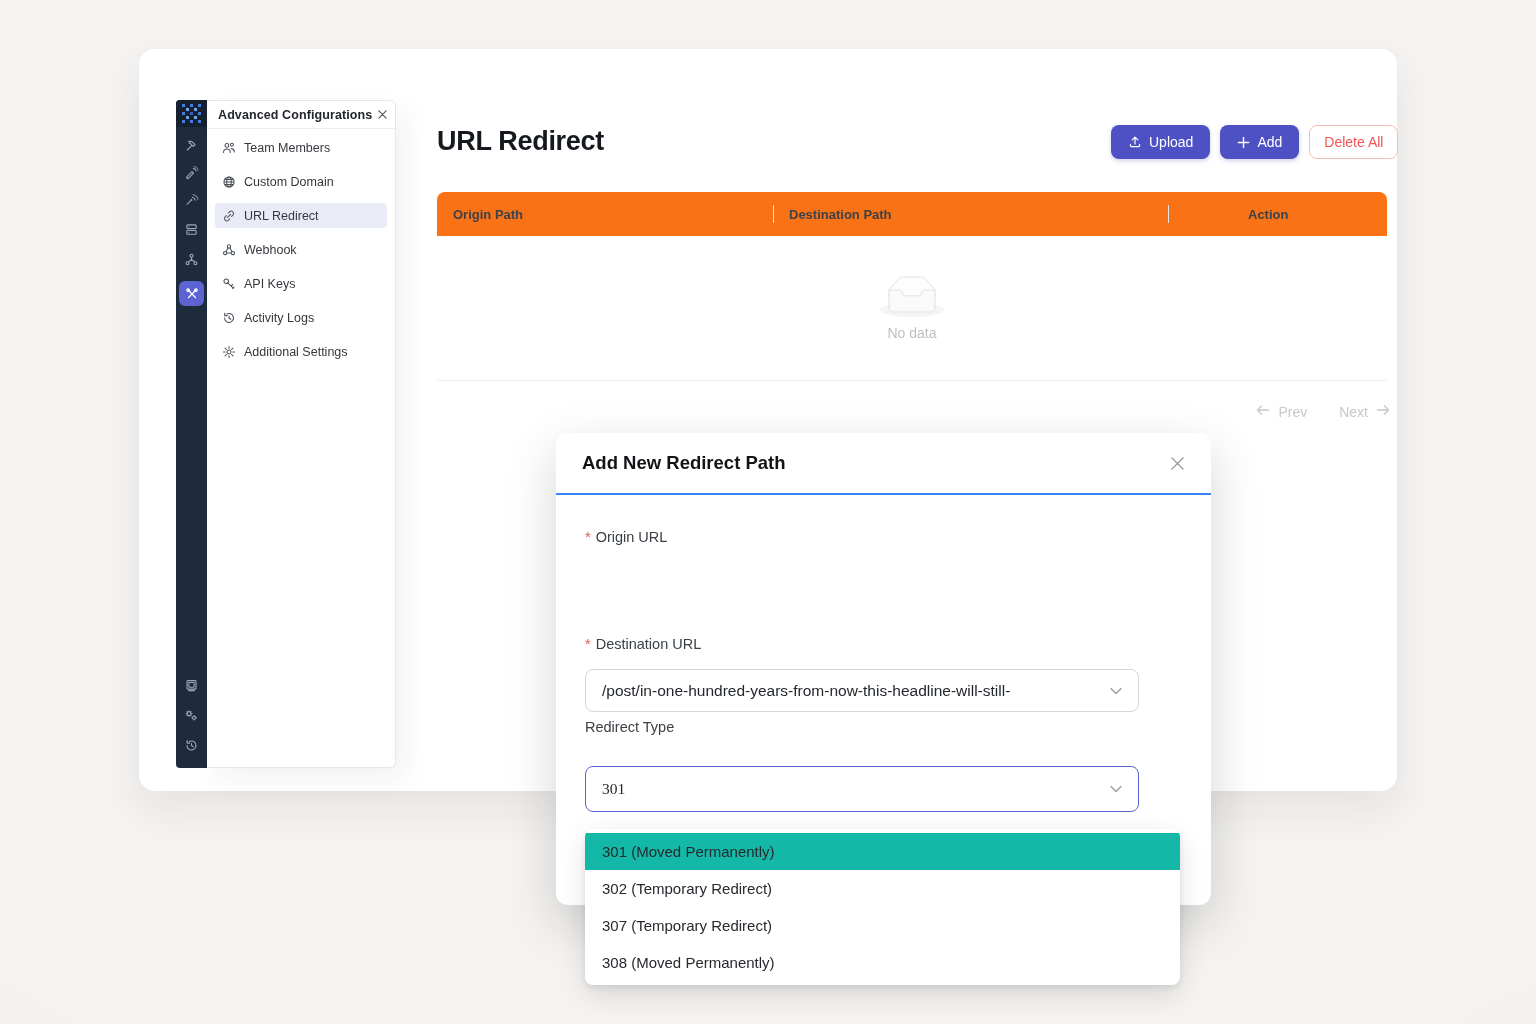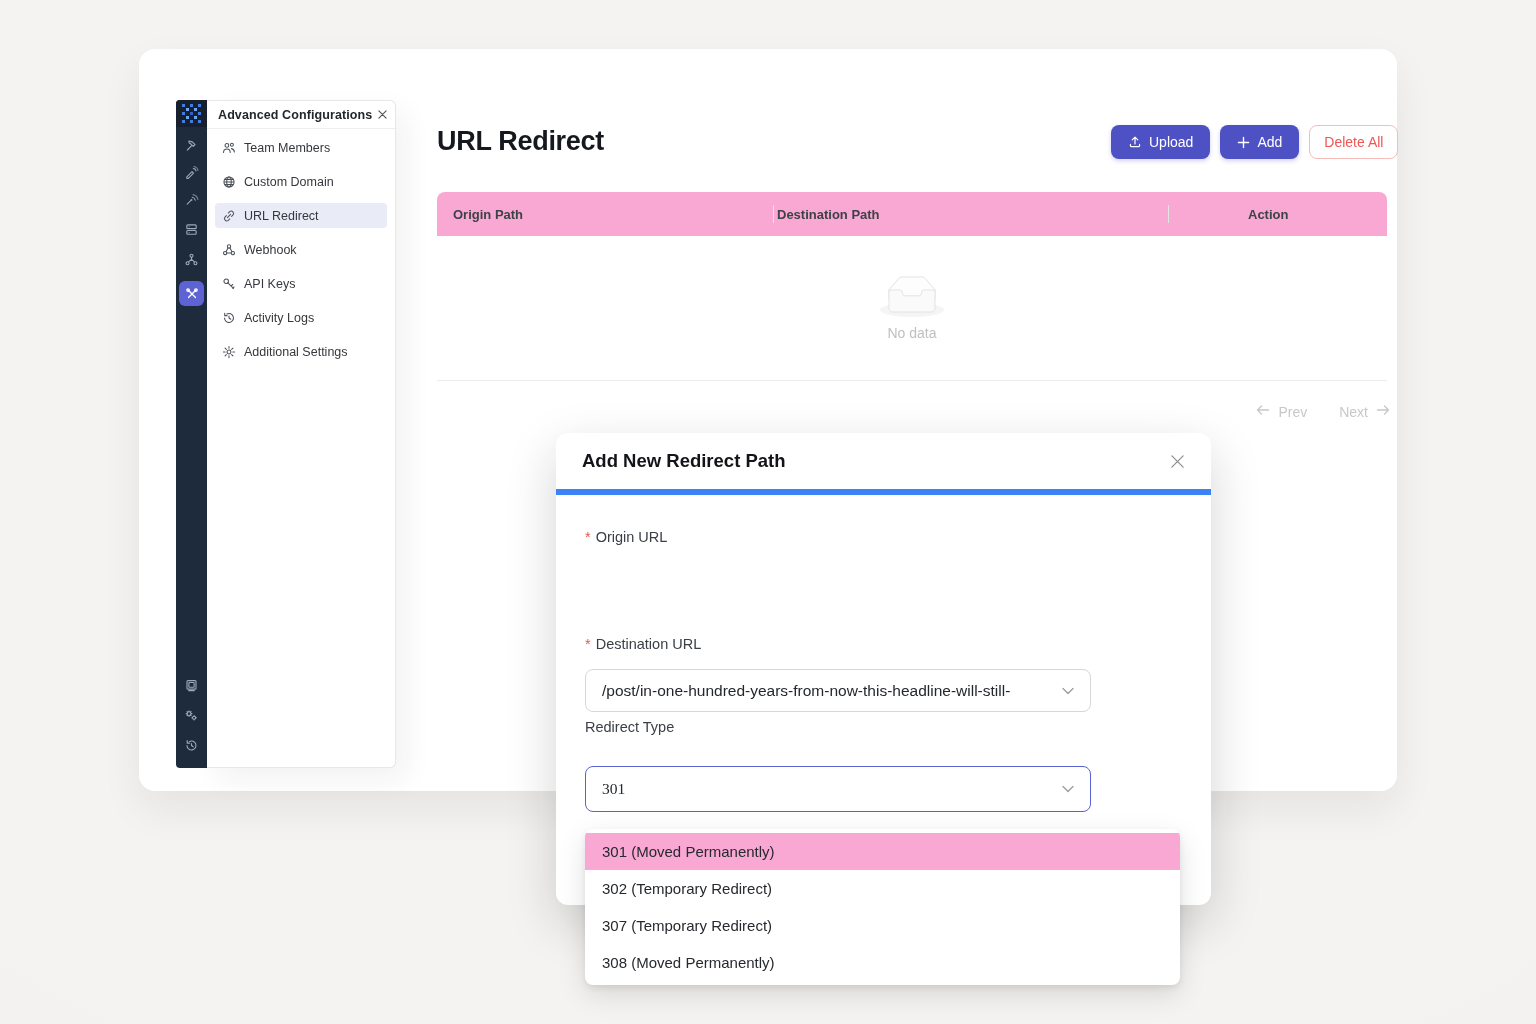"Origin Path" .table-head { background: #f9a8d4 -> #f97316 }
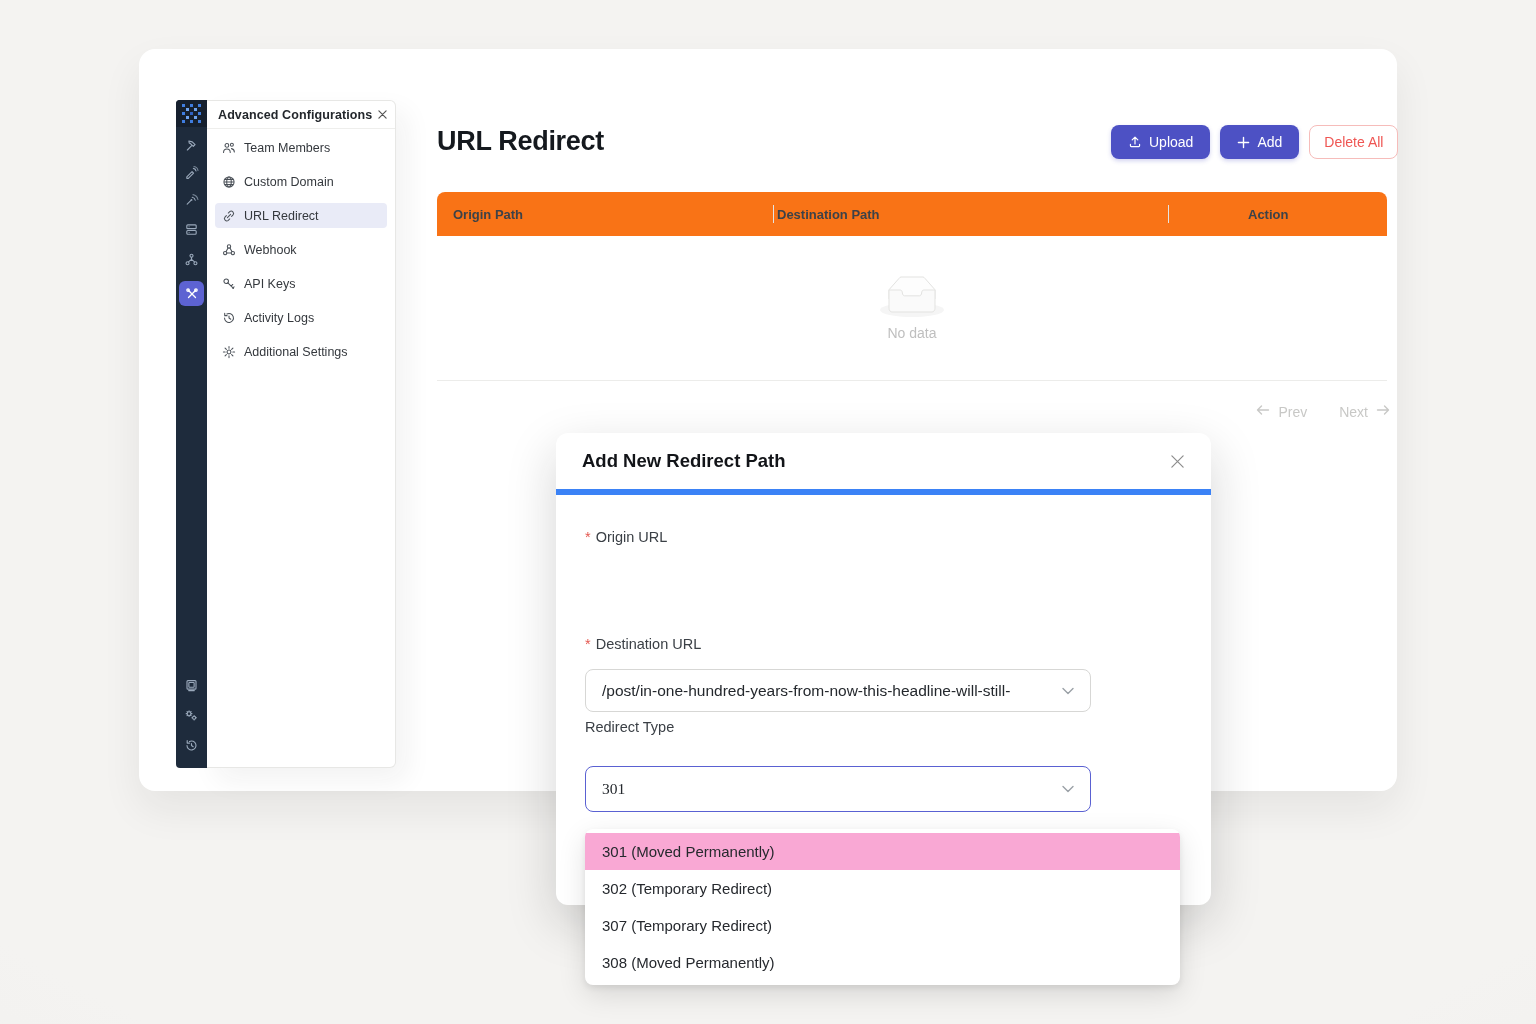"Destination Path" span.th { left: 340px -> 352px }
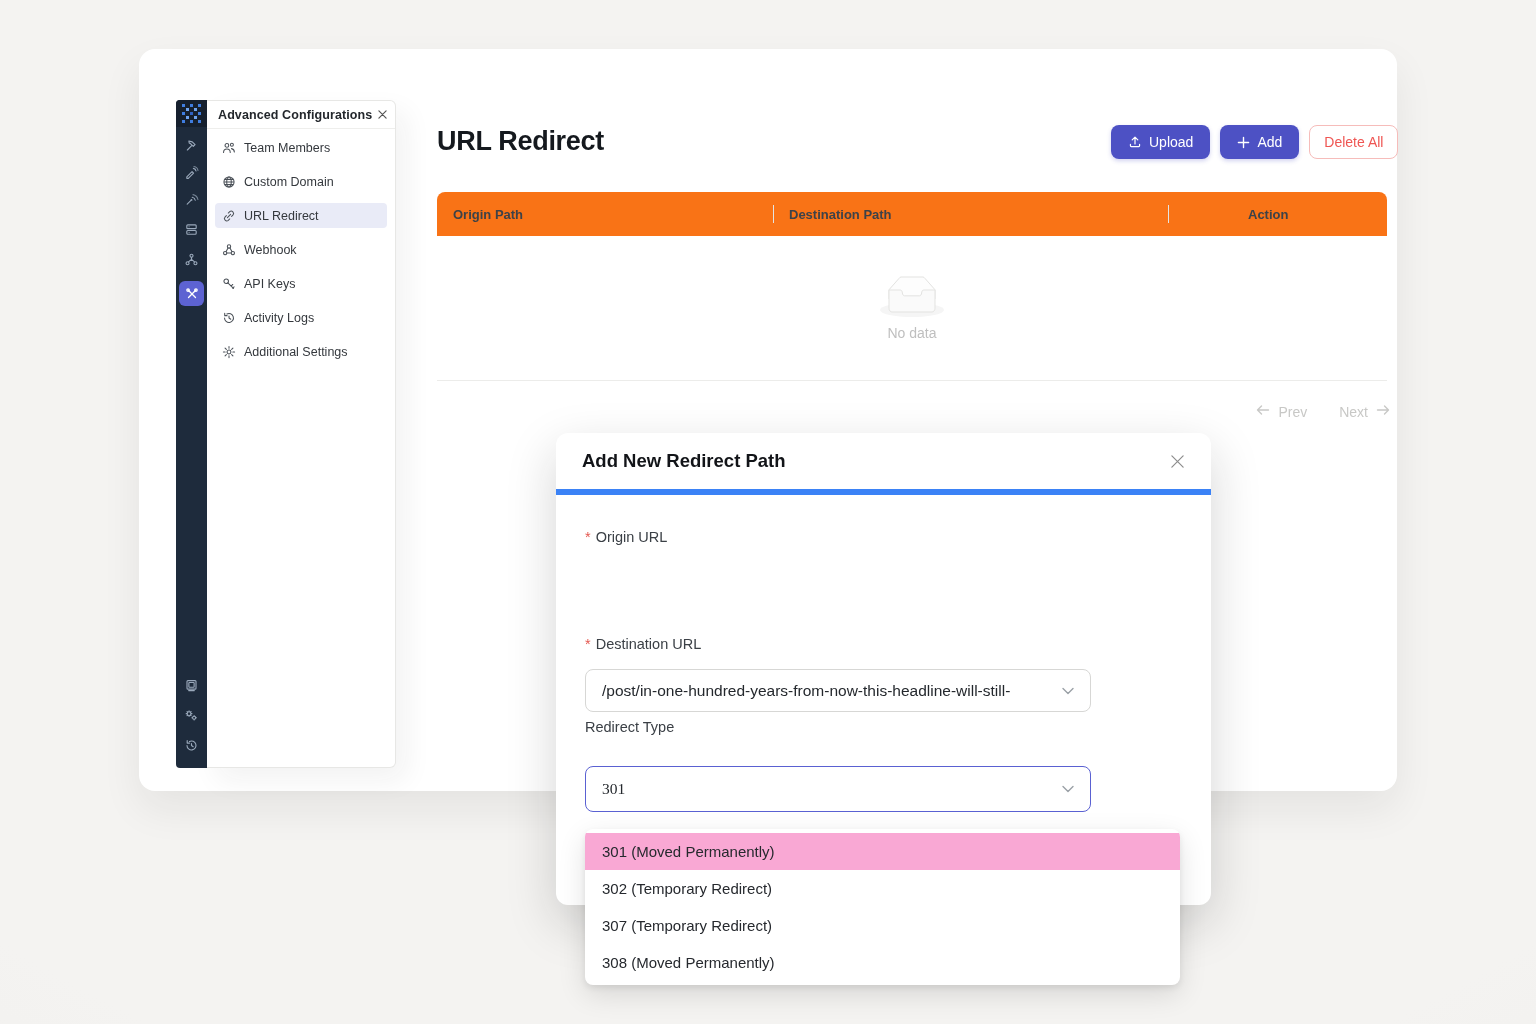"Add New Redirect Path" .modal-header { border-bottom: 6px solid #3b82f6 -> 2px solid #3b82f6 }
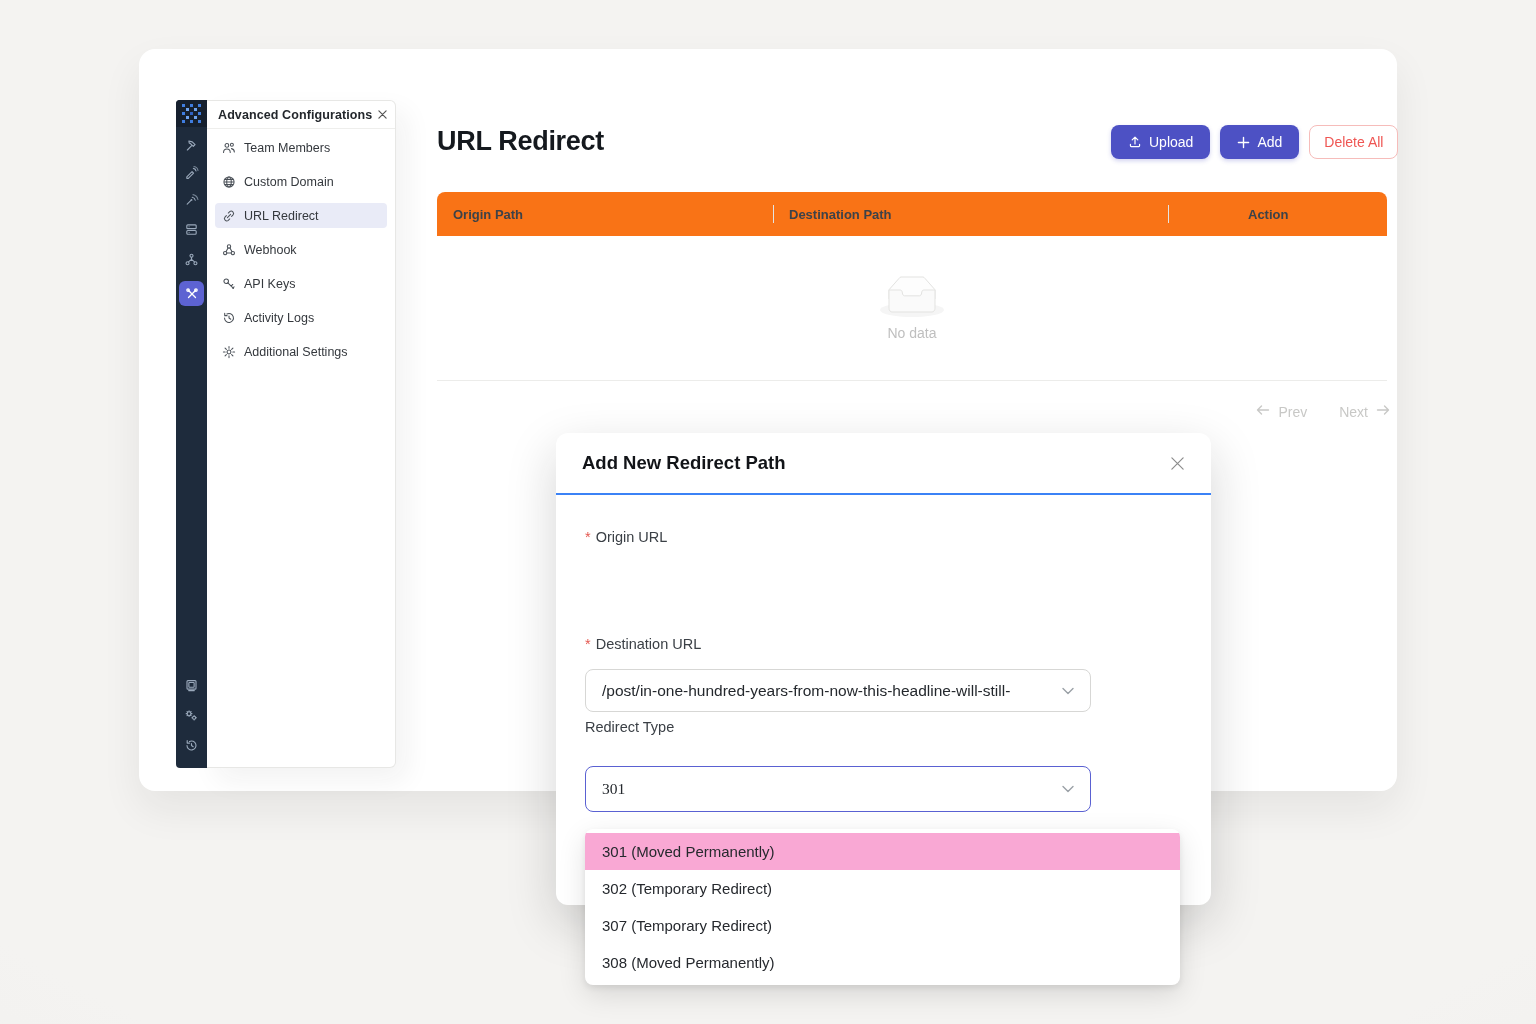"/post/in-one-hundred-years-from-now-this" .m-select { width: 506px -> 554px }
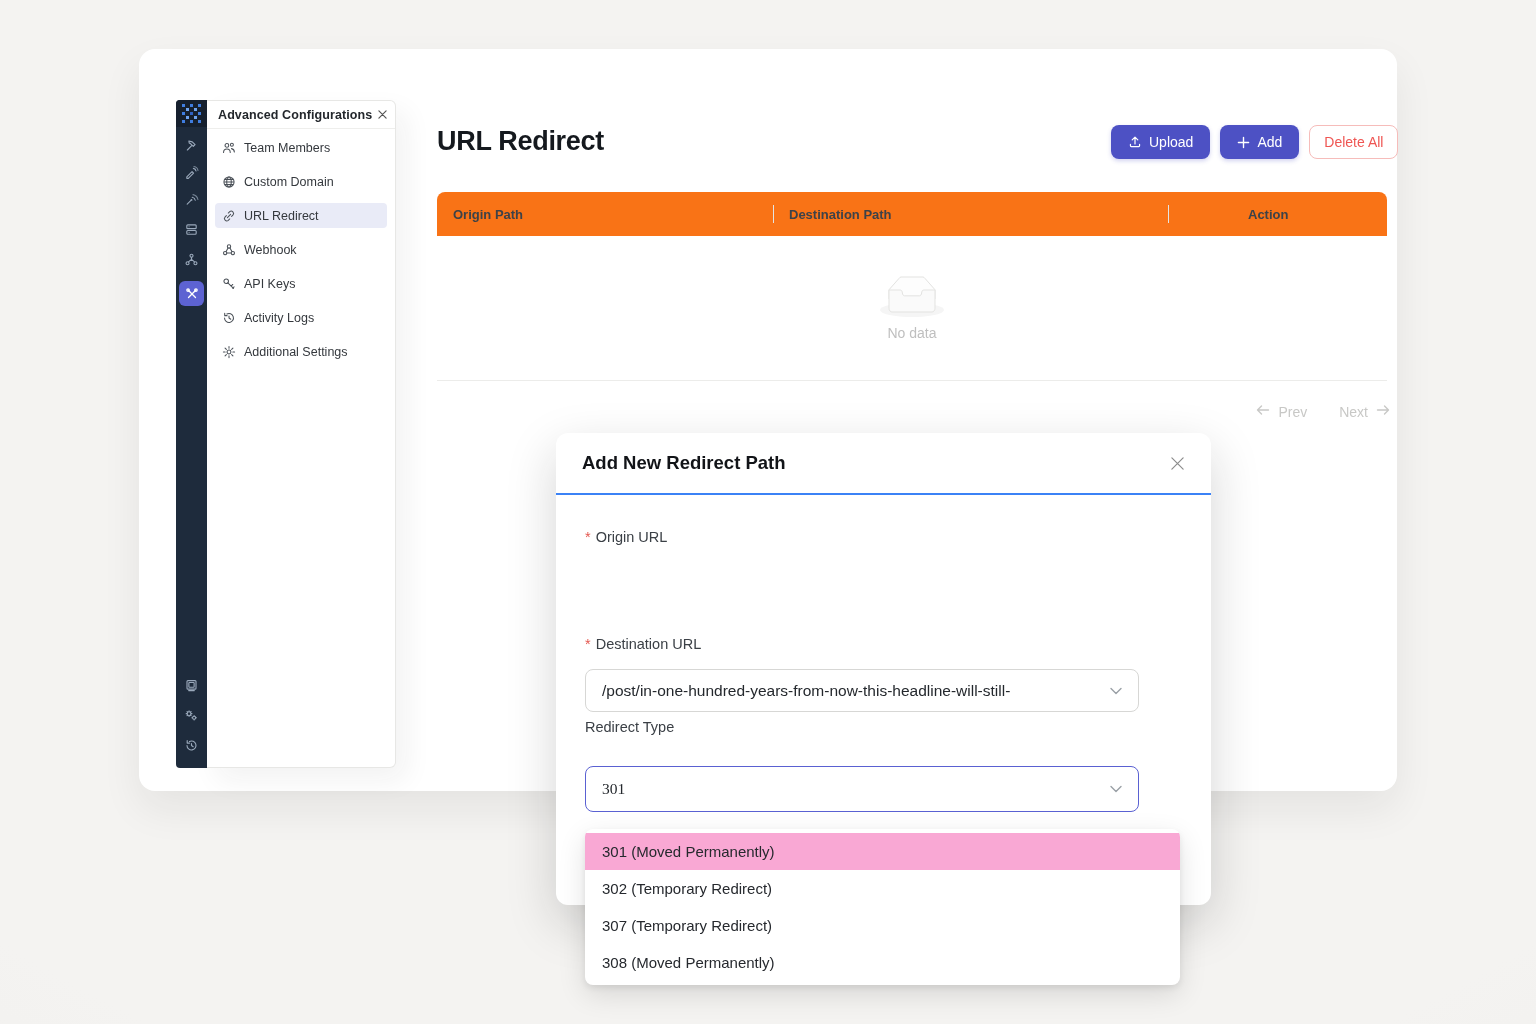"301 (Moved Permanently)" .opt.selected { background: #f9a8d4 -> #14b8a6 }
